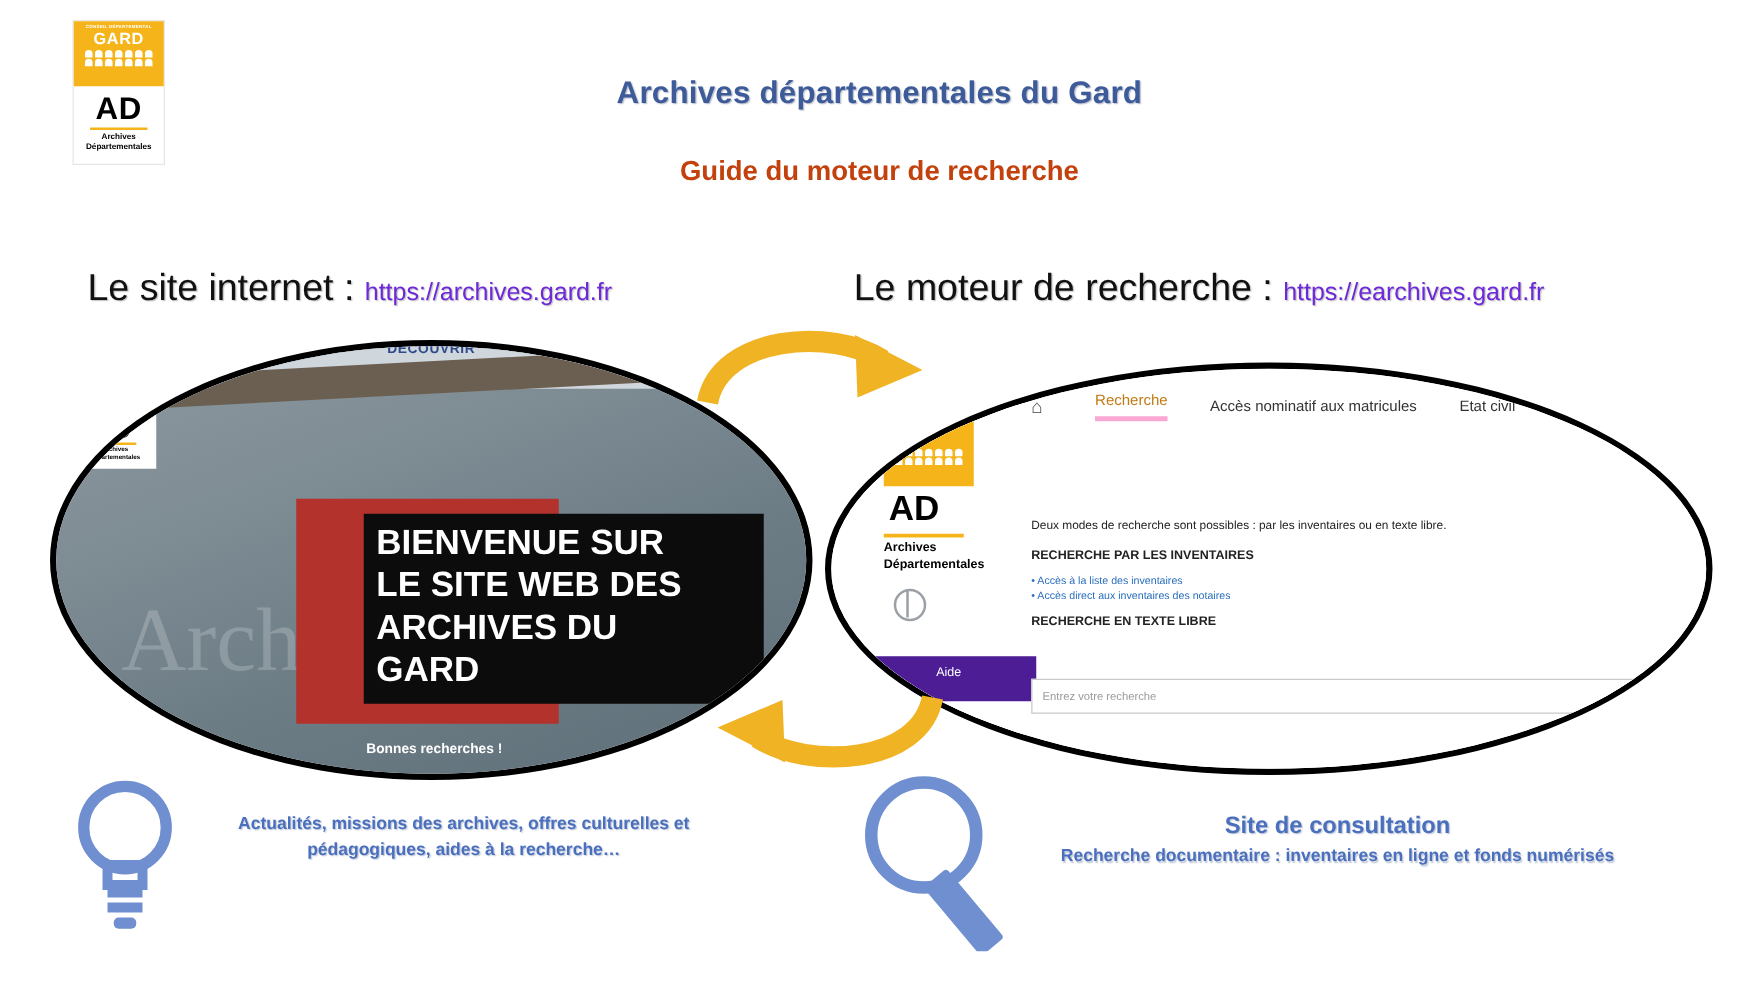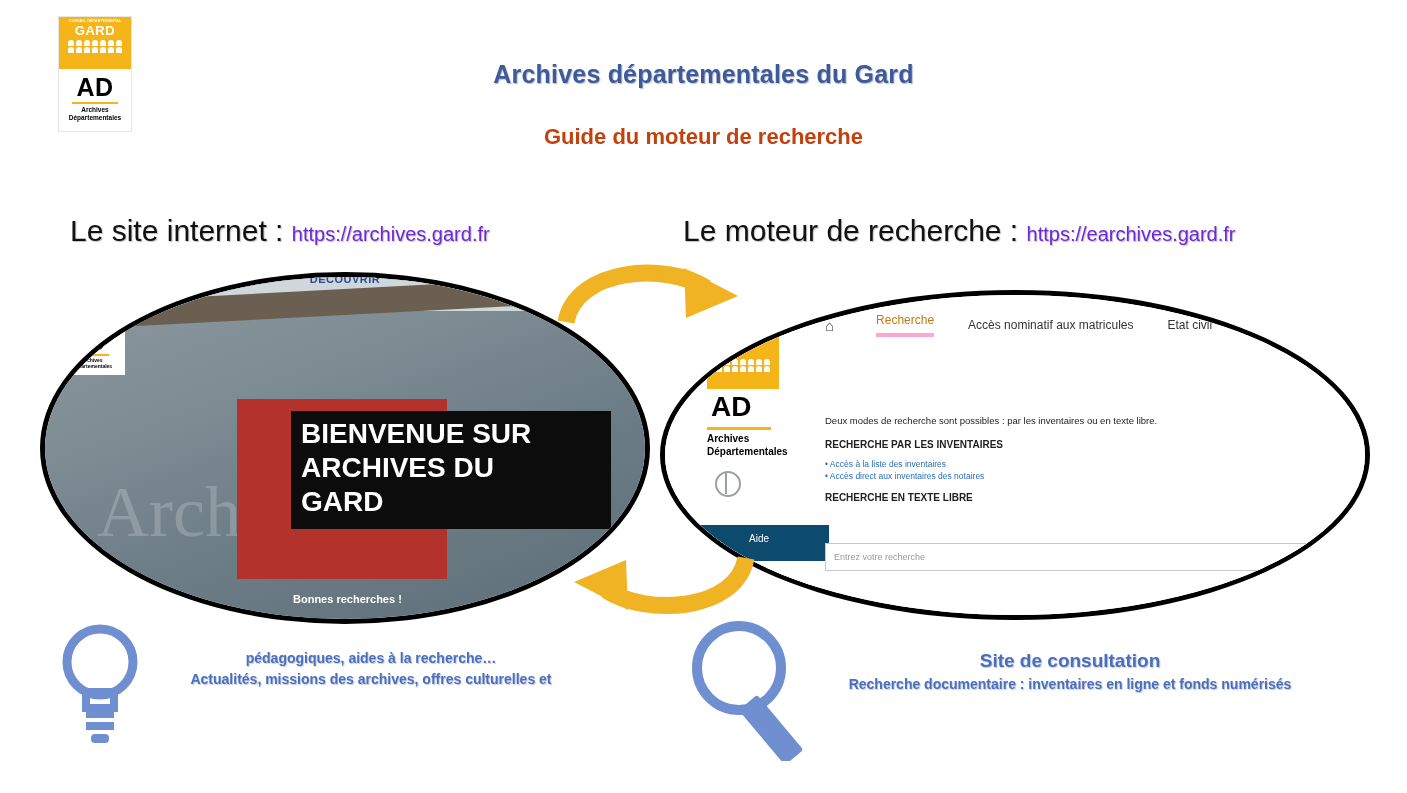"LE SITE WEB DES" div { html: none -> <div>LE SITE WEB DES</div> }
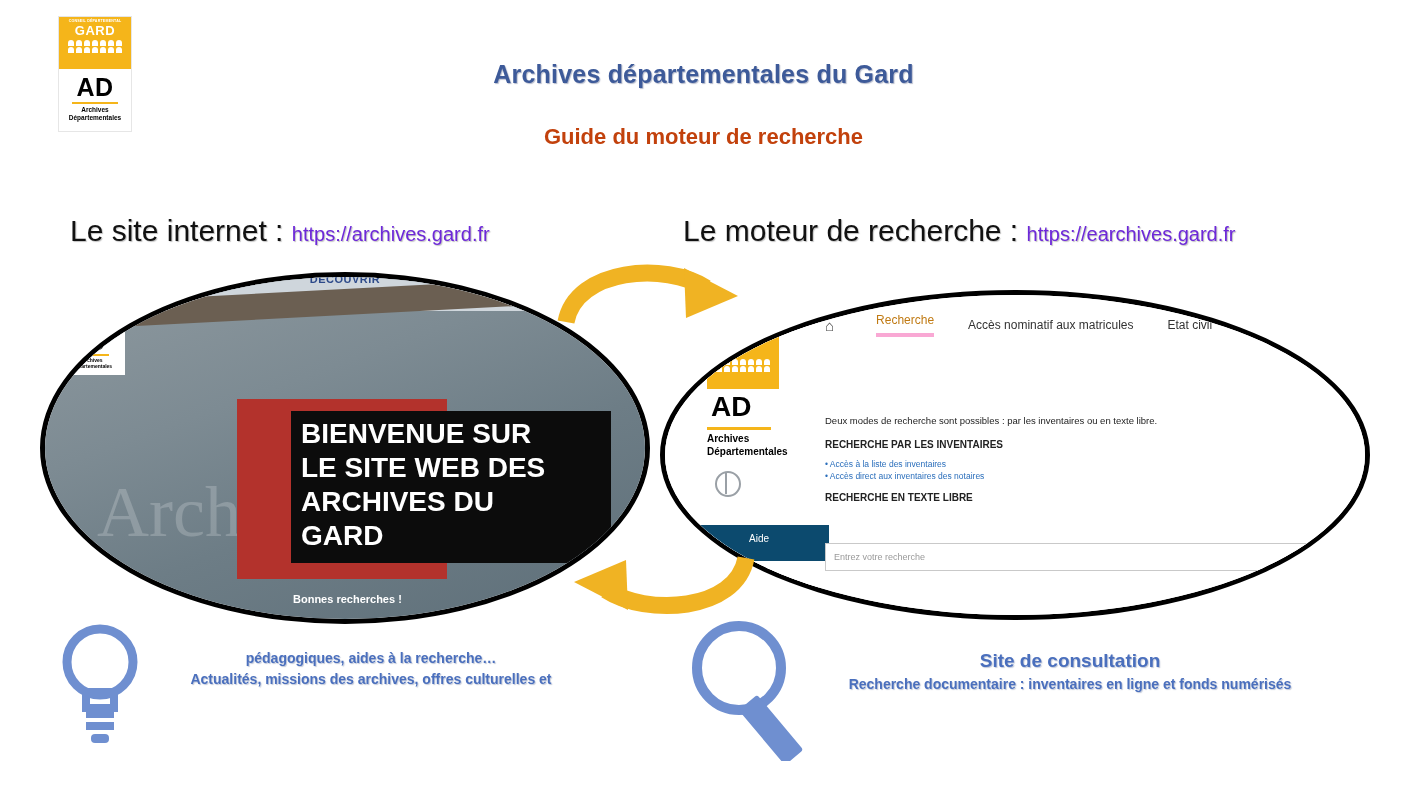"Aide" .search-mock .leftcol .teal { background: #0c4a6e -> #4c1d95 }
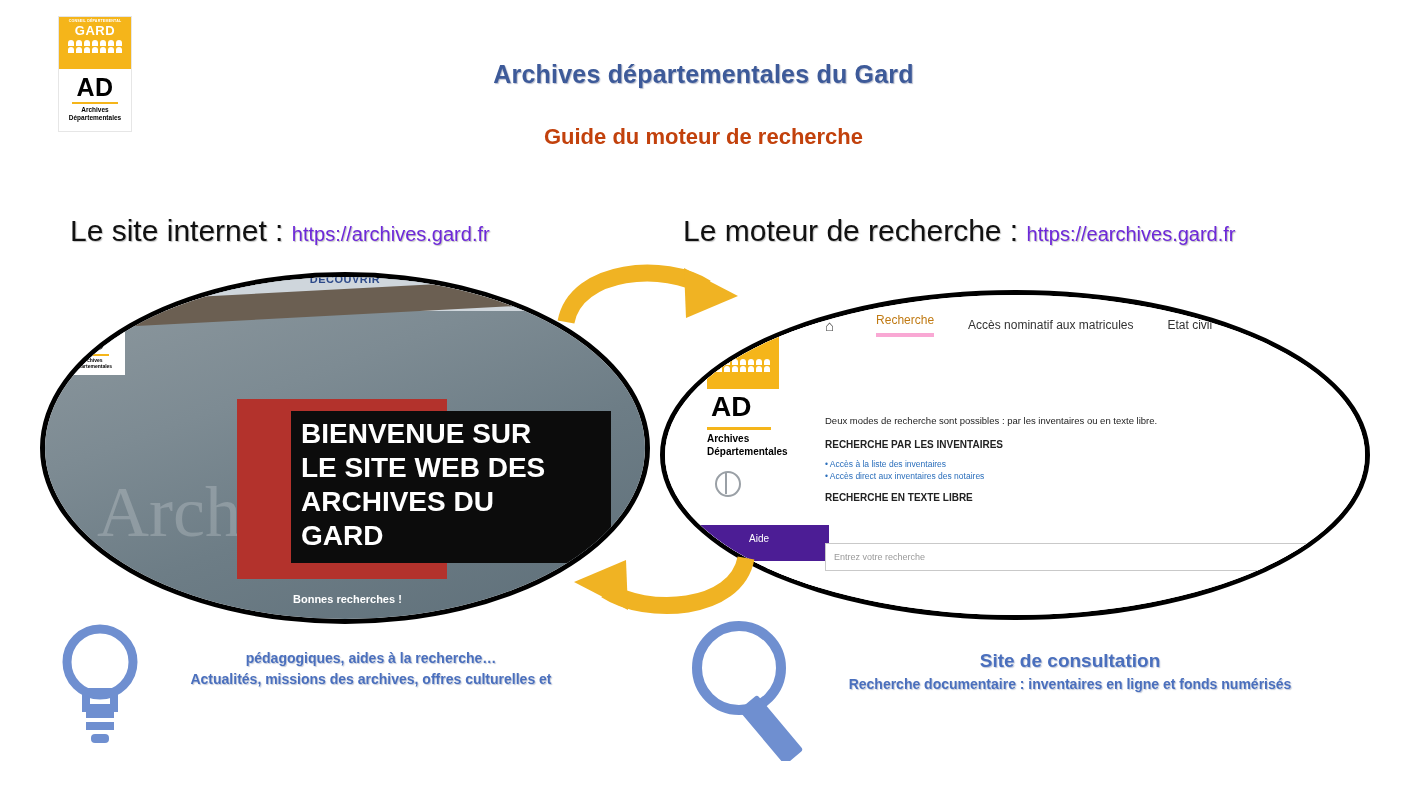"pédagogiques, aides à la recherche…" div.d { order: before "Actualités, missions des archives," -> after "Actualités, missions des archives," }
